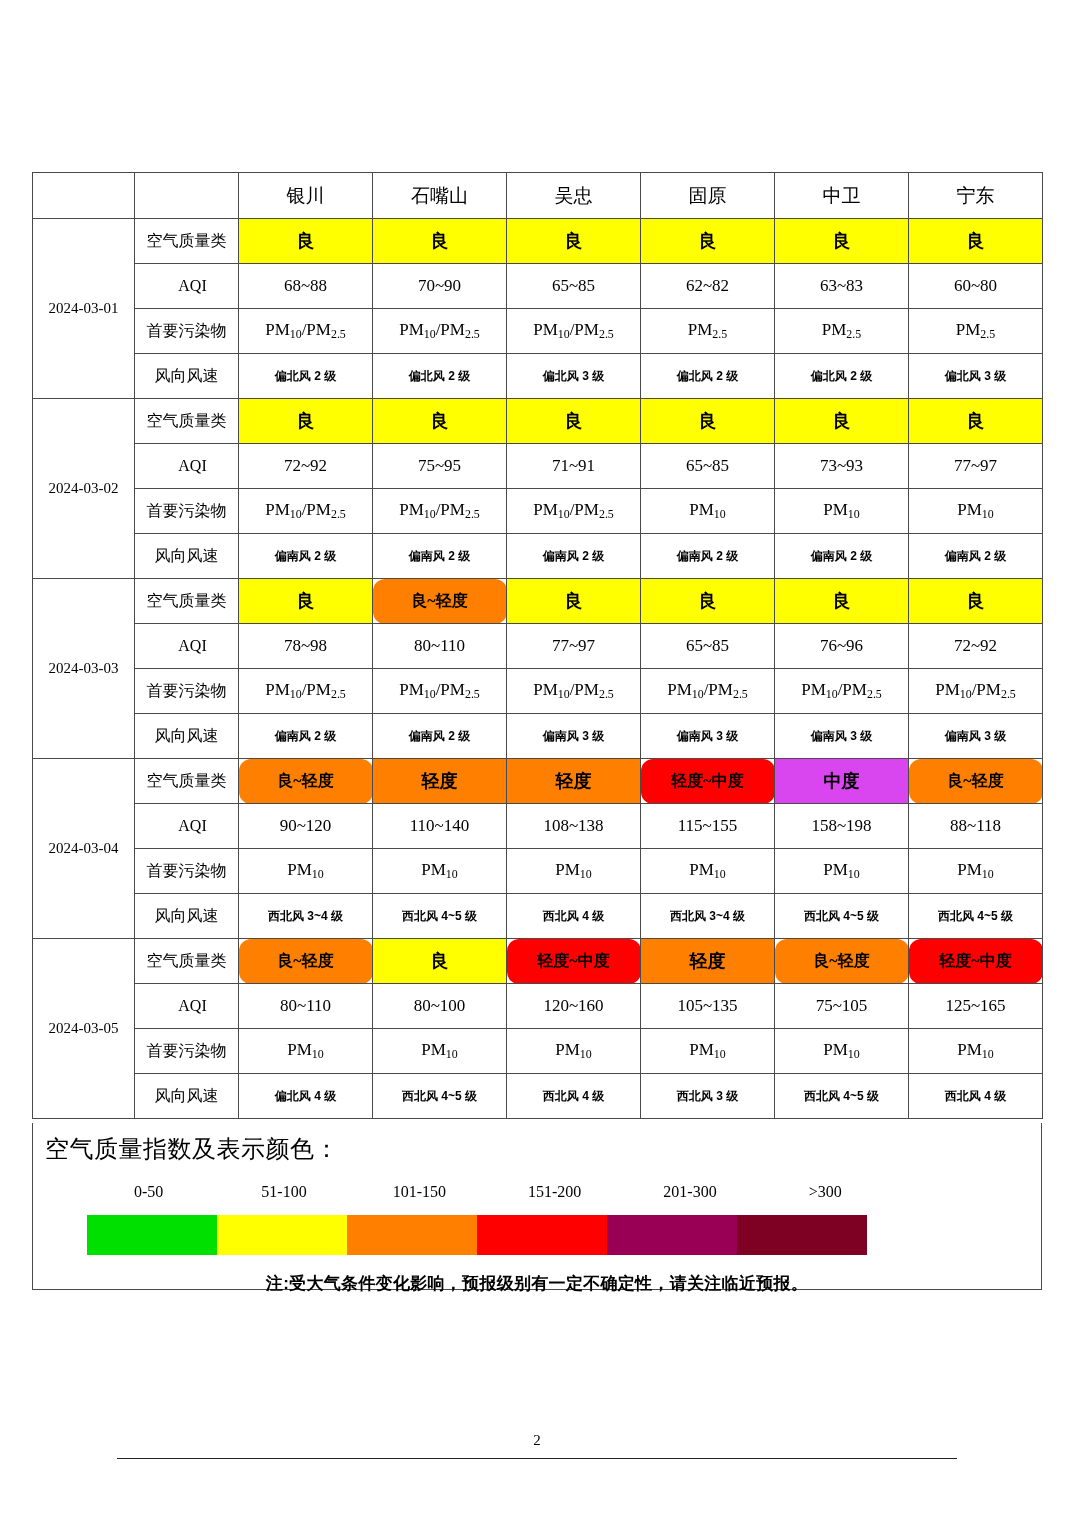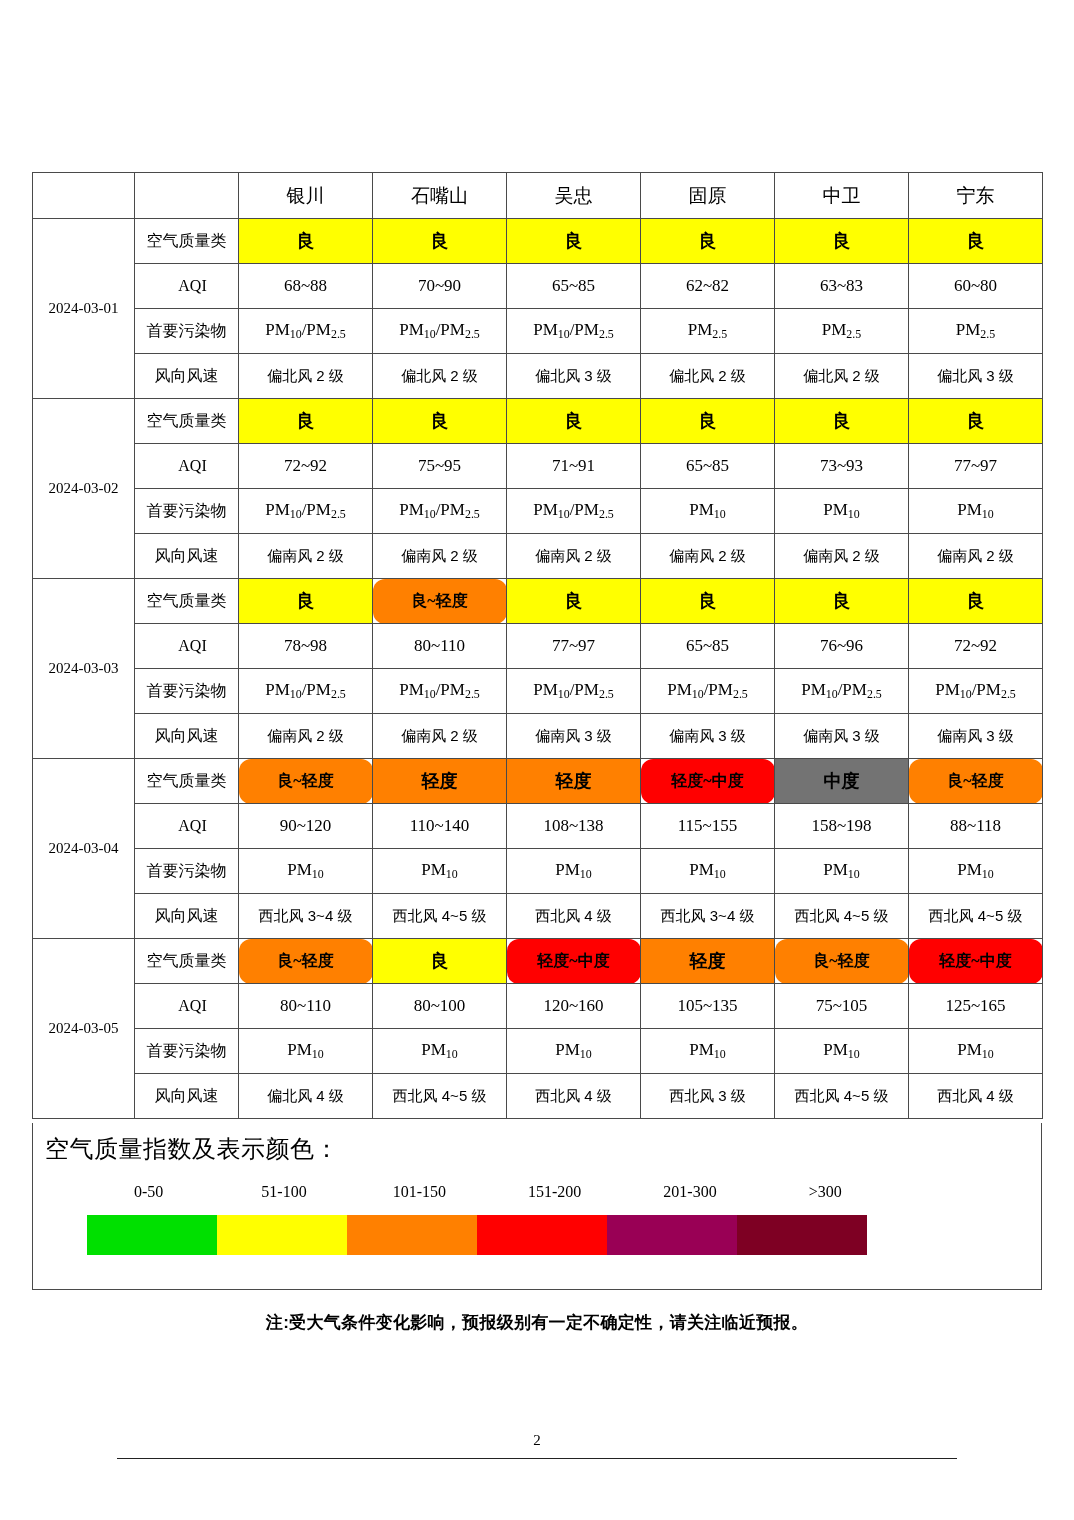"偏北风 2 级" td.val.wind { font-size: 15px -> 12px; font-weight: none -> bold }
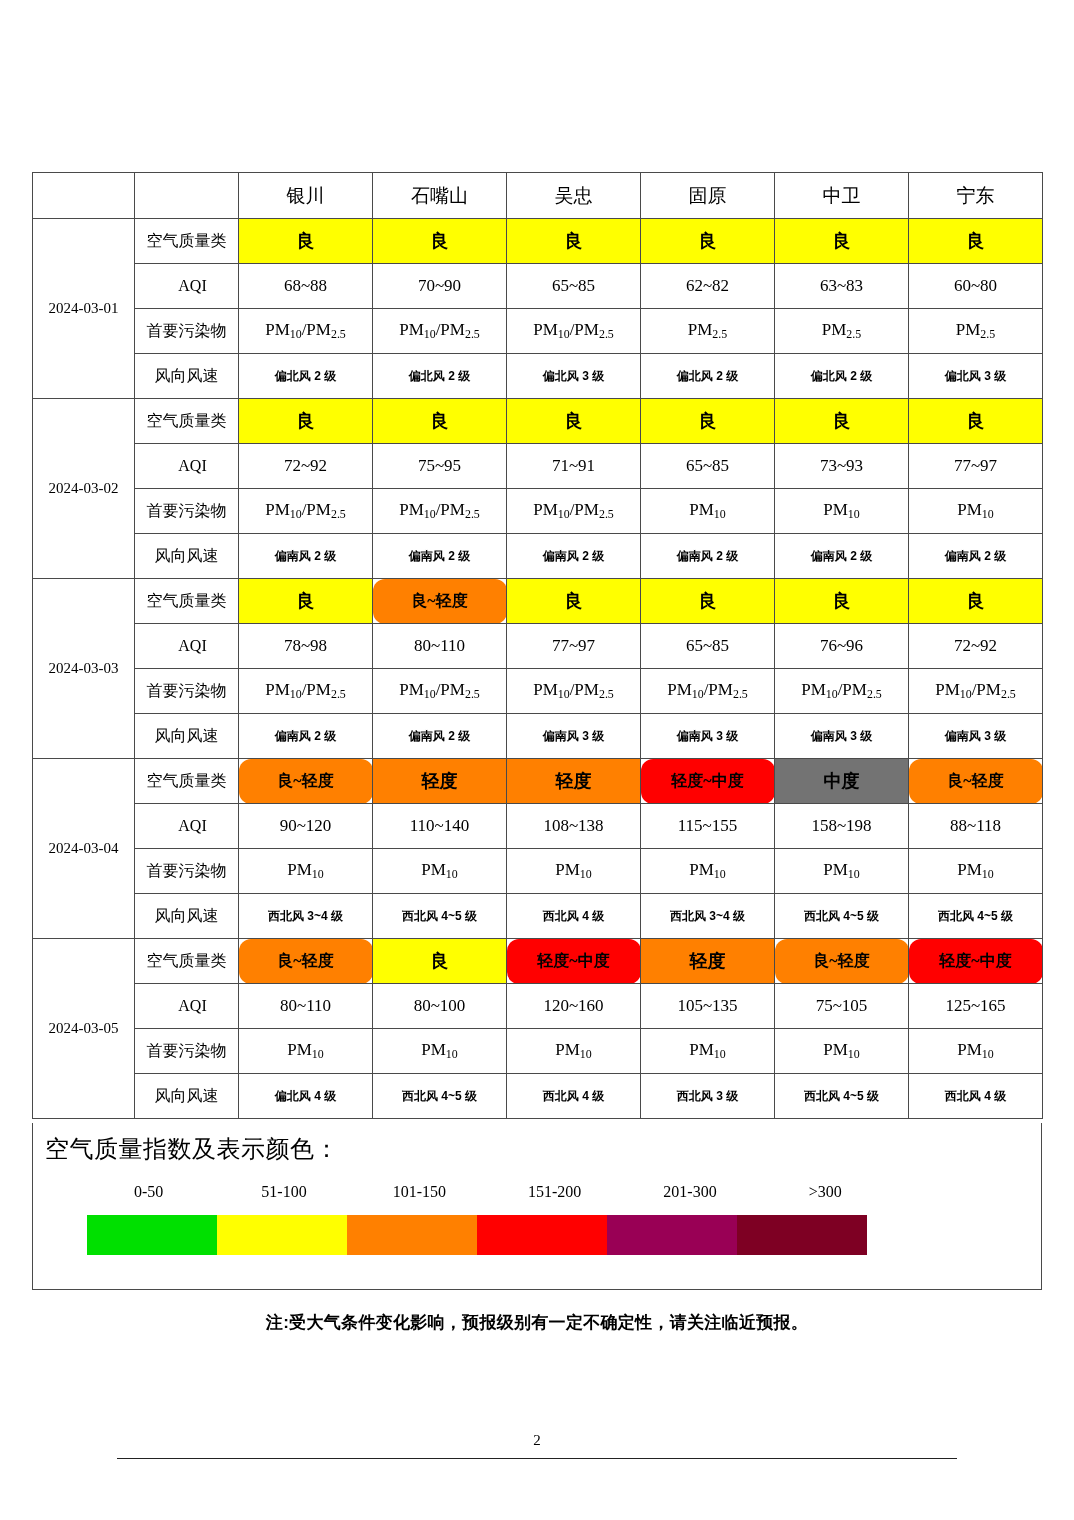"中度" td.cat { background-color: #737373 -> #d946ef }
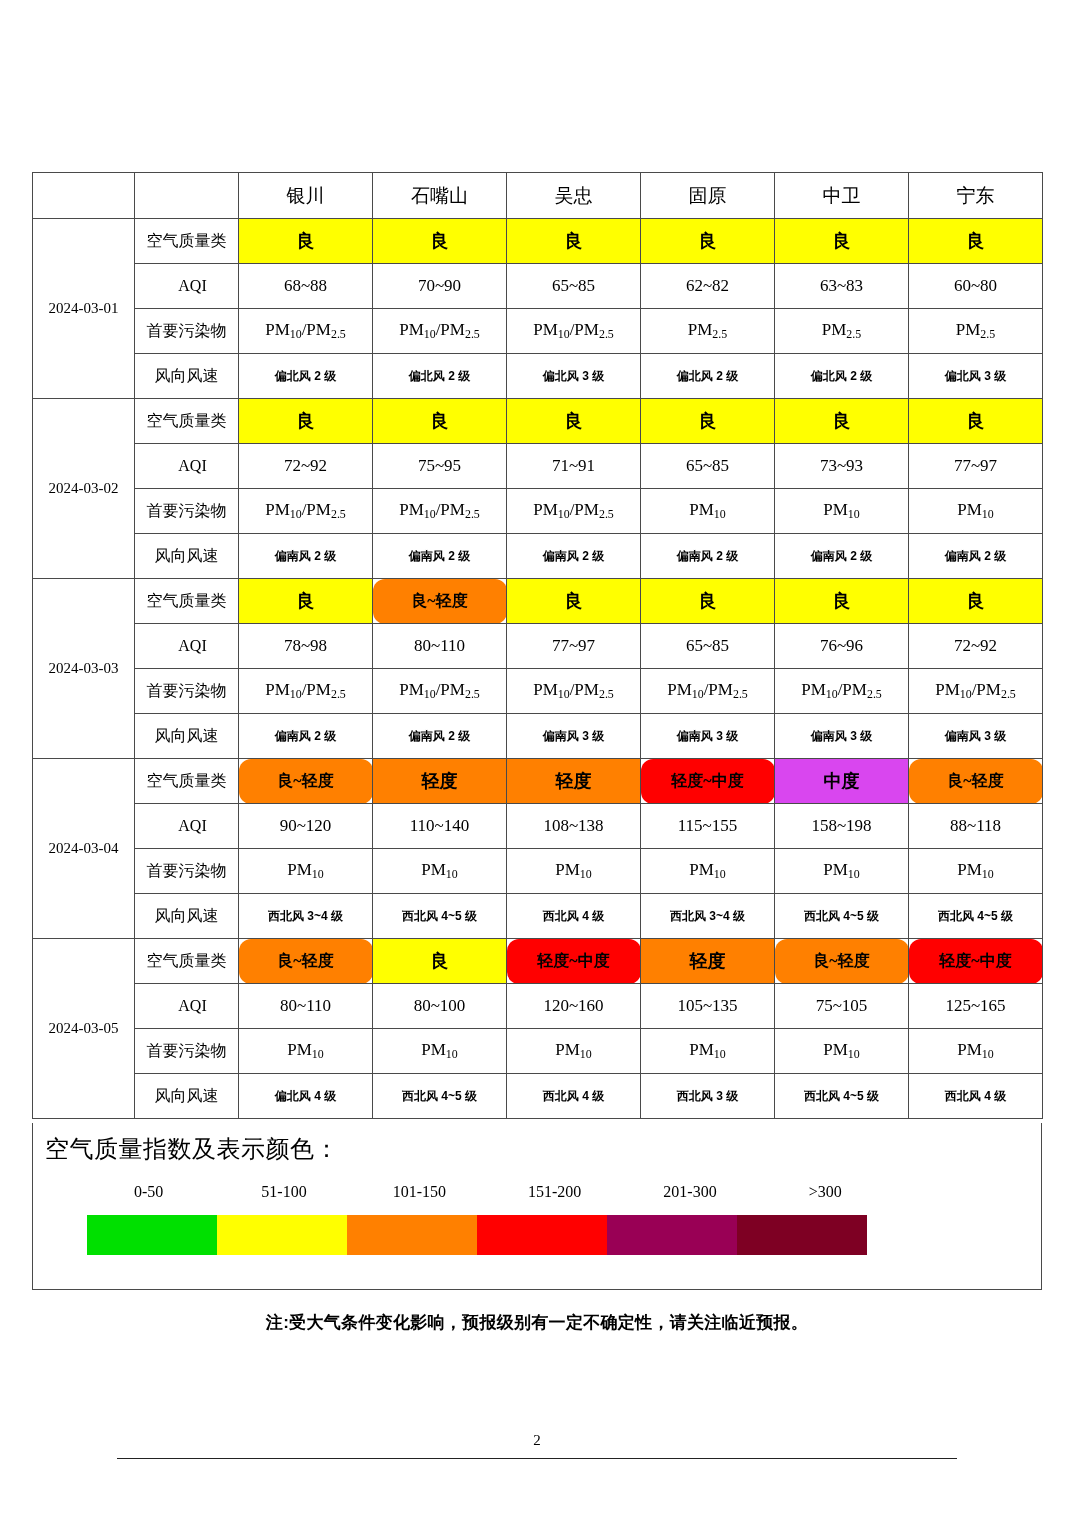"注:受大气条件变化影响，预报级别有一定不确定性，请关注临近预报。" .note { top: 1311px -> 1272px }
